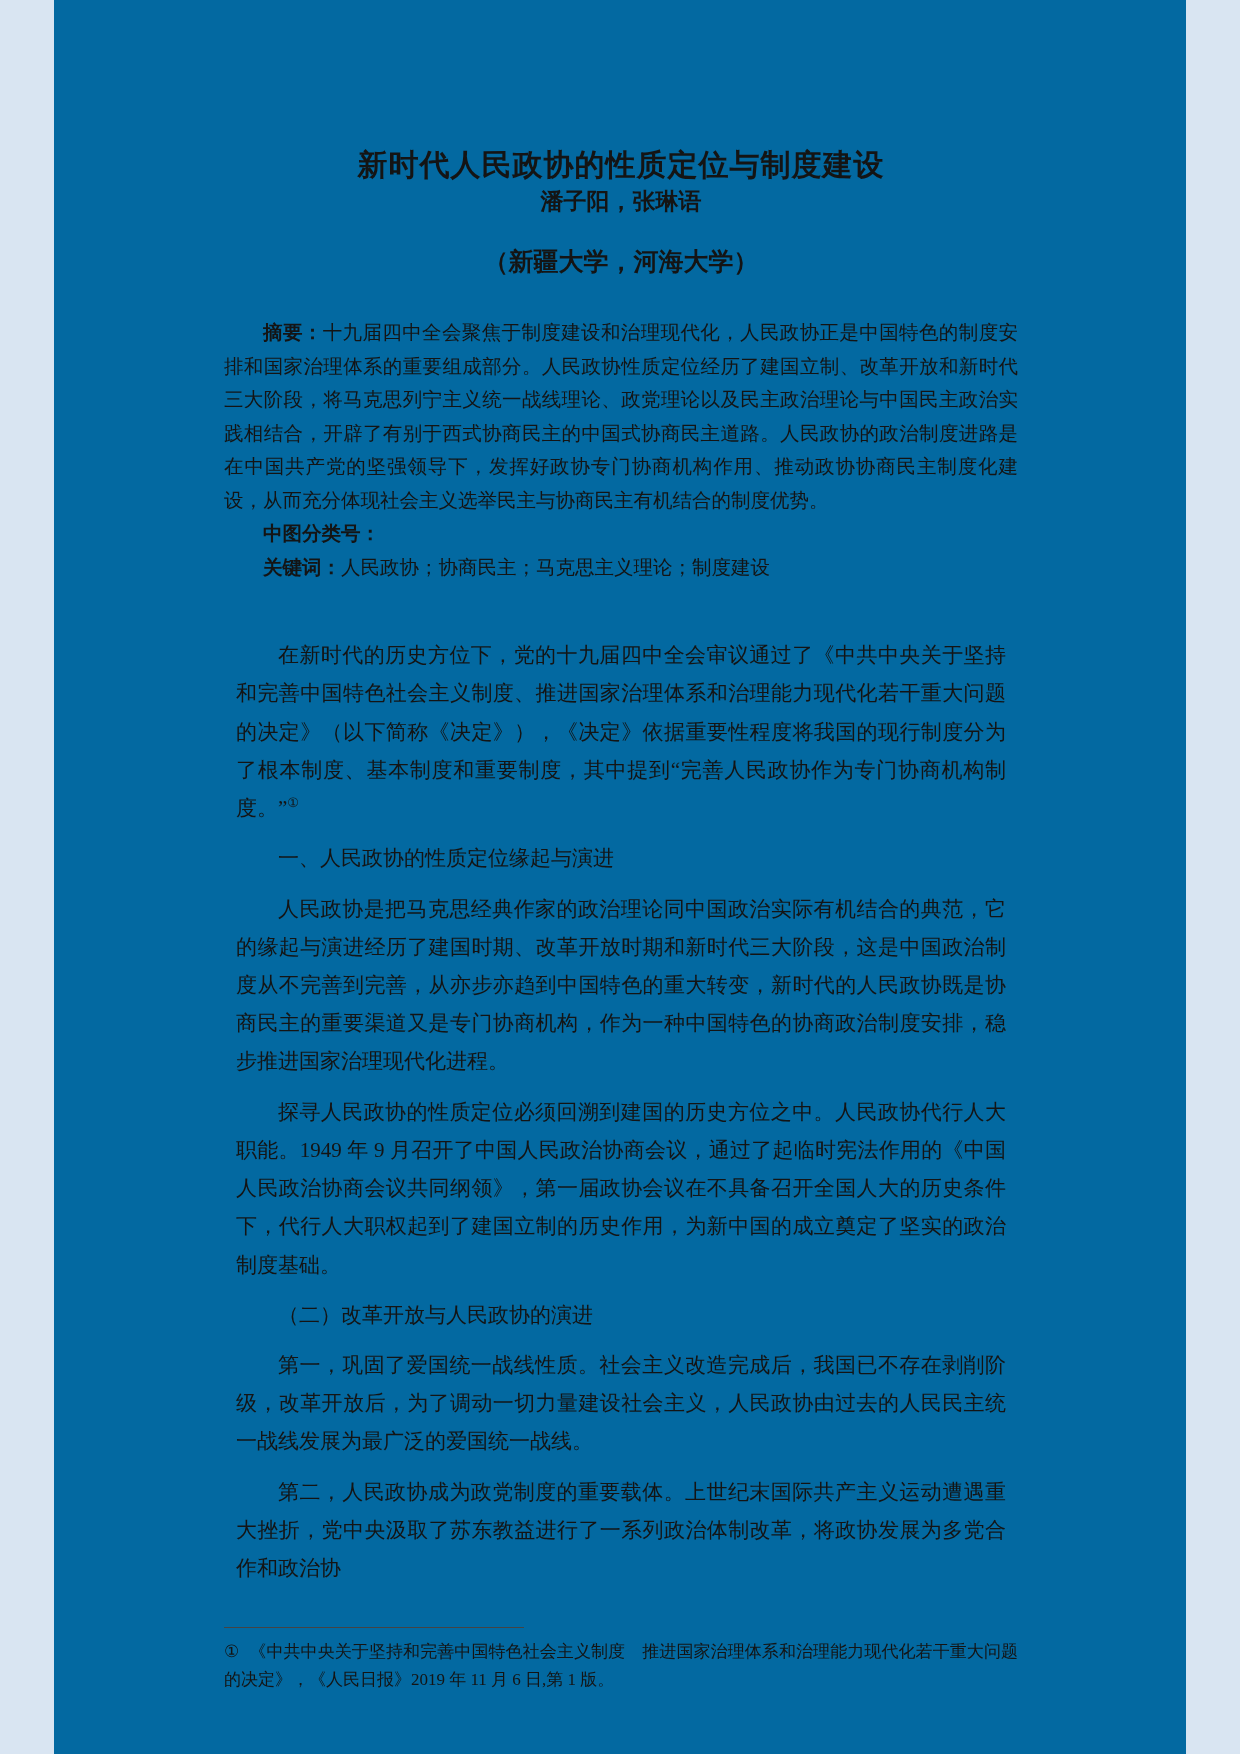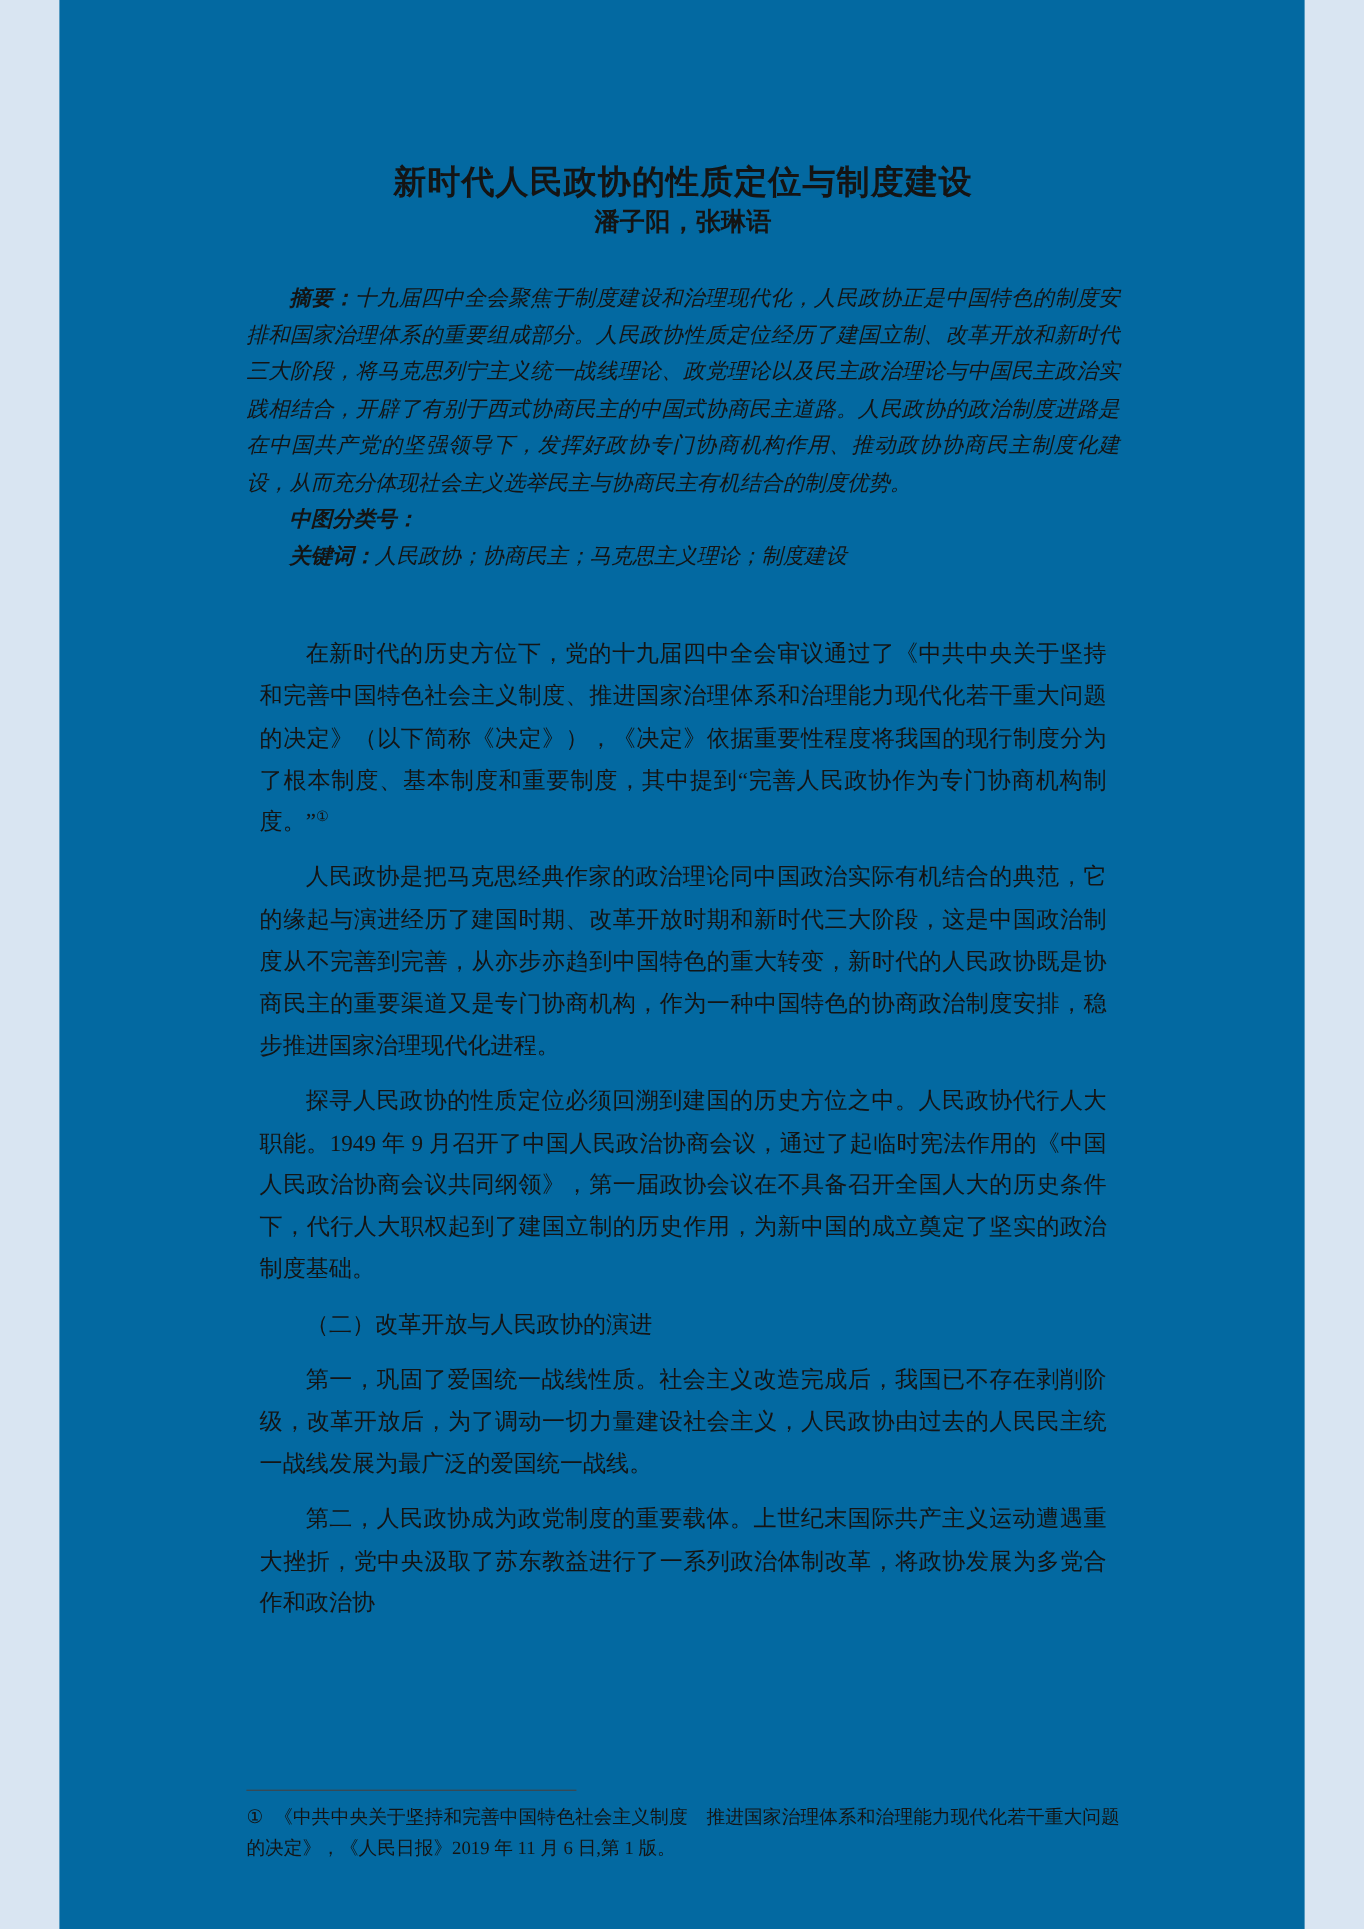"（新疆大学，河海大学）" div.affiliation { html: none -> <div>（新疆大学，河海大学）</div> }
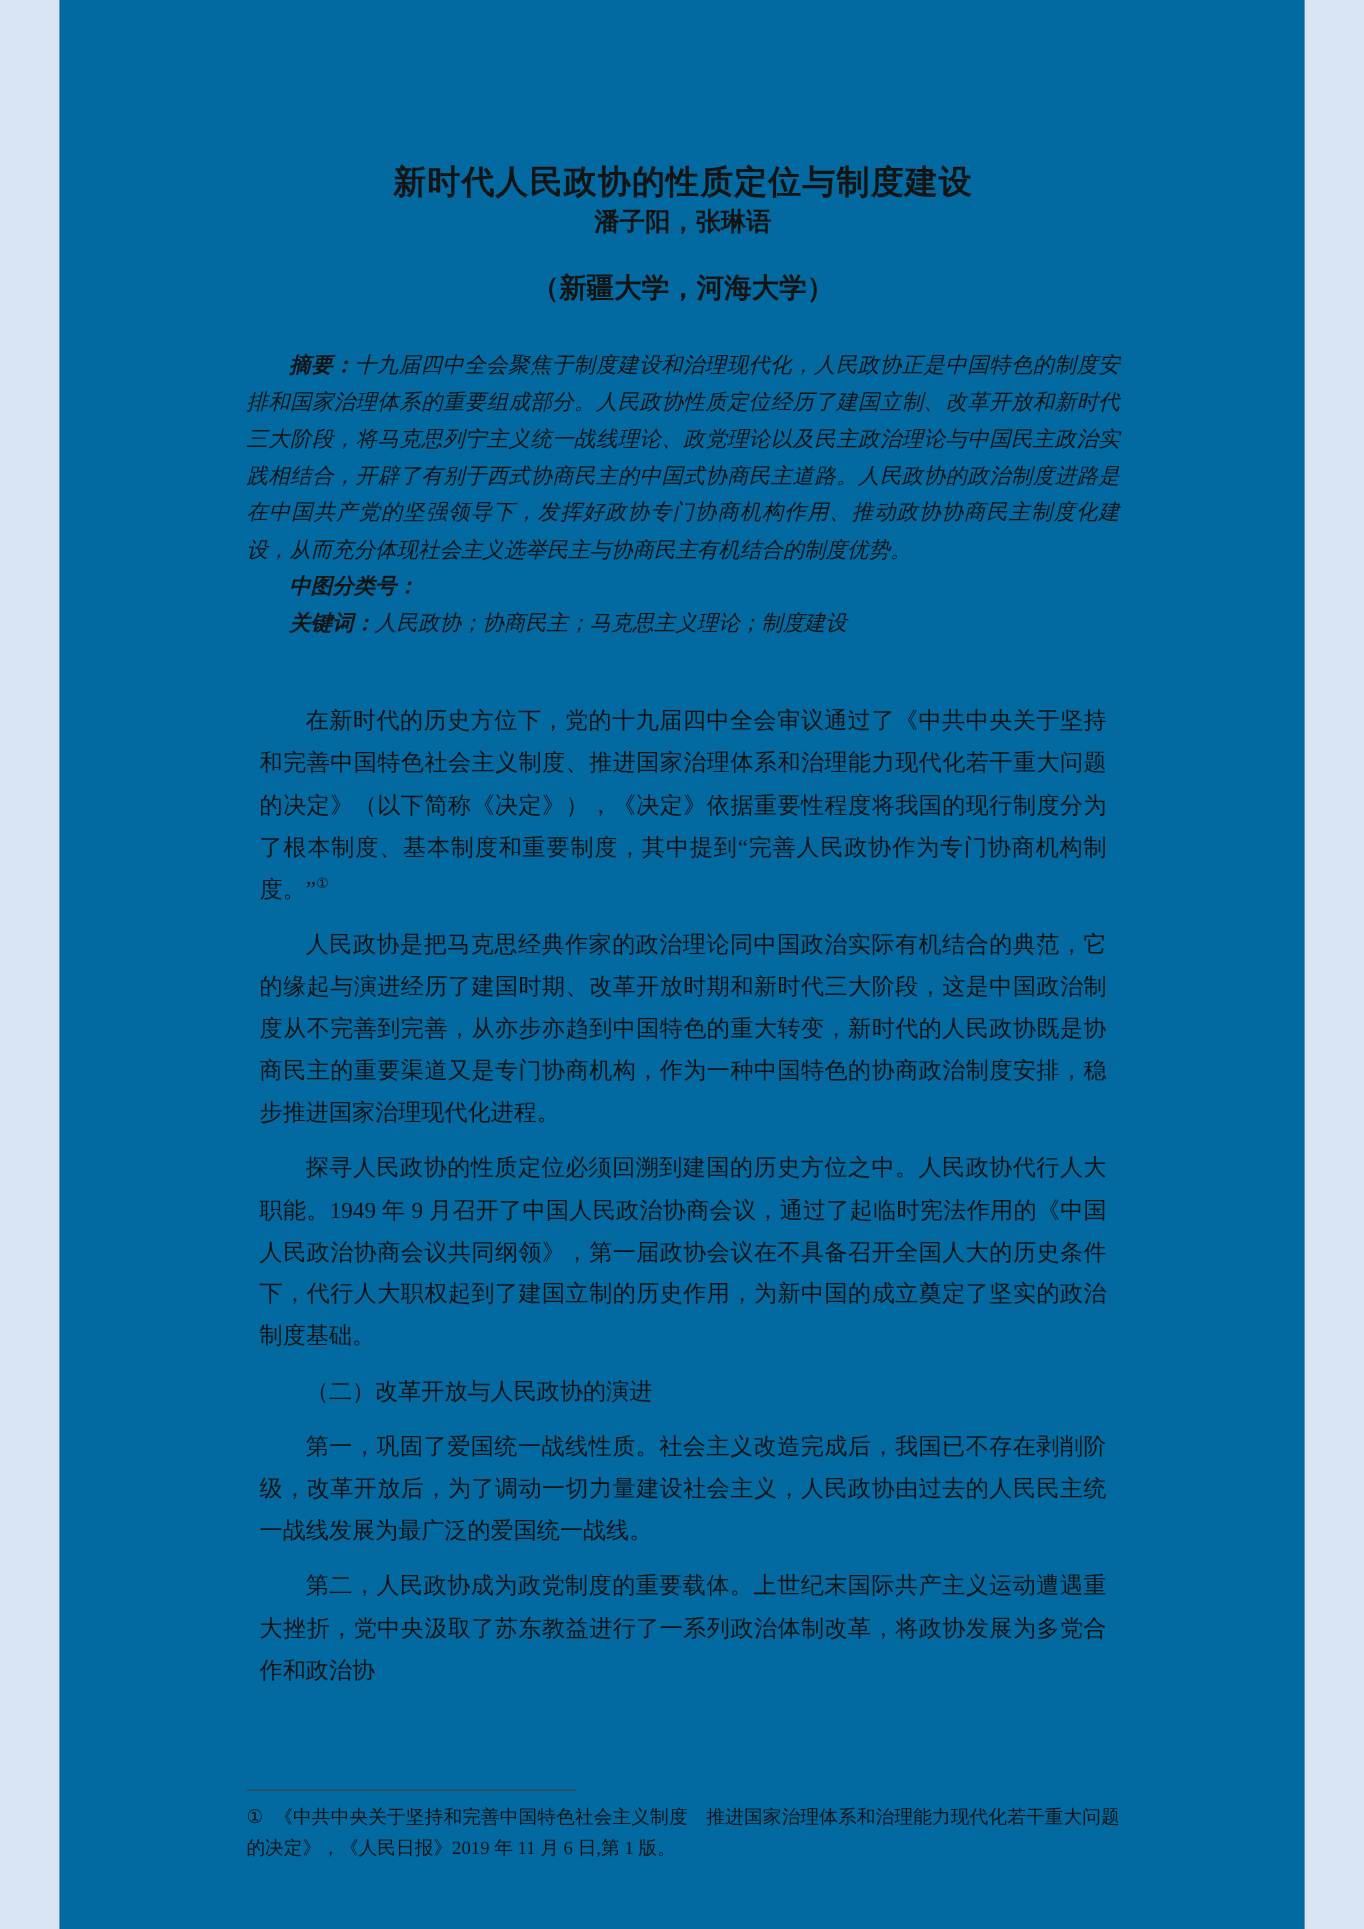"摘要：十九届四中全会聚焦于制度建设和治理现代化，人民政协正是中国特色的制度安排和" .meta p { font-style: italic -> none }
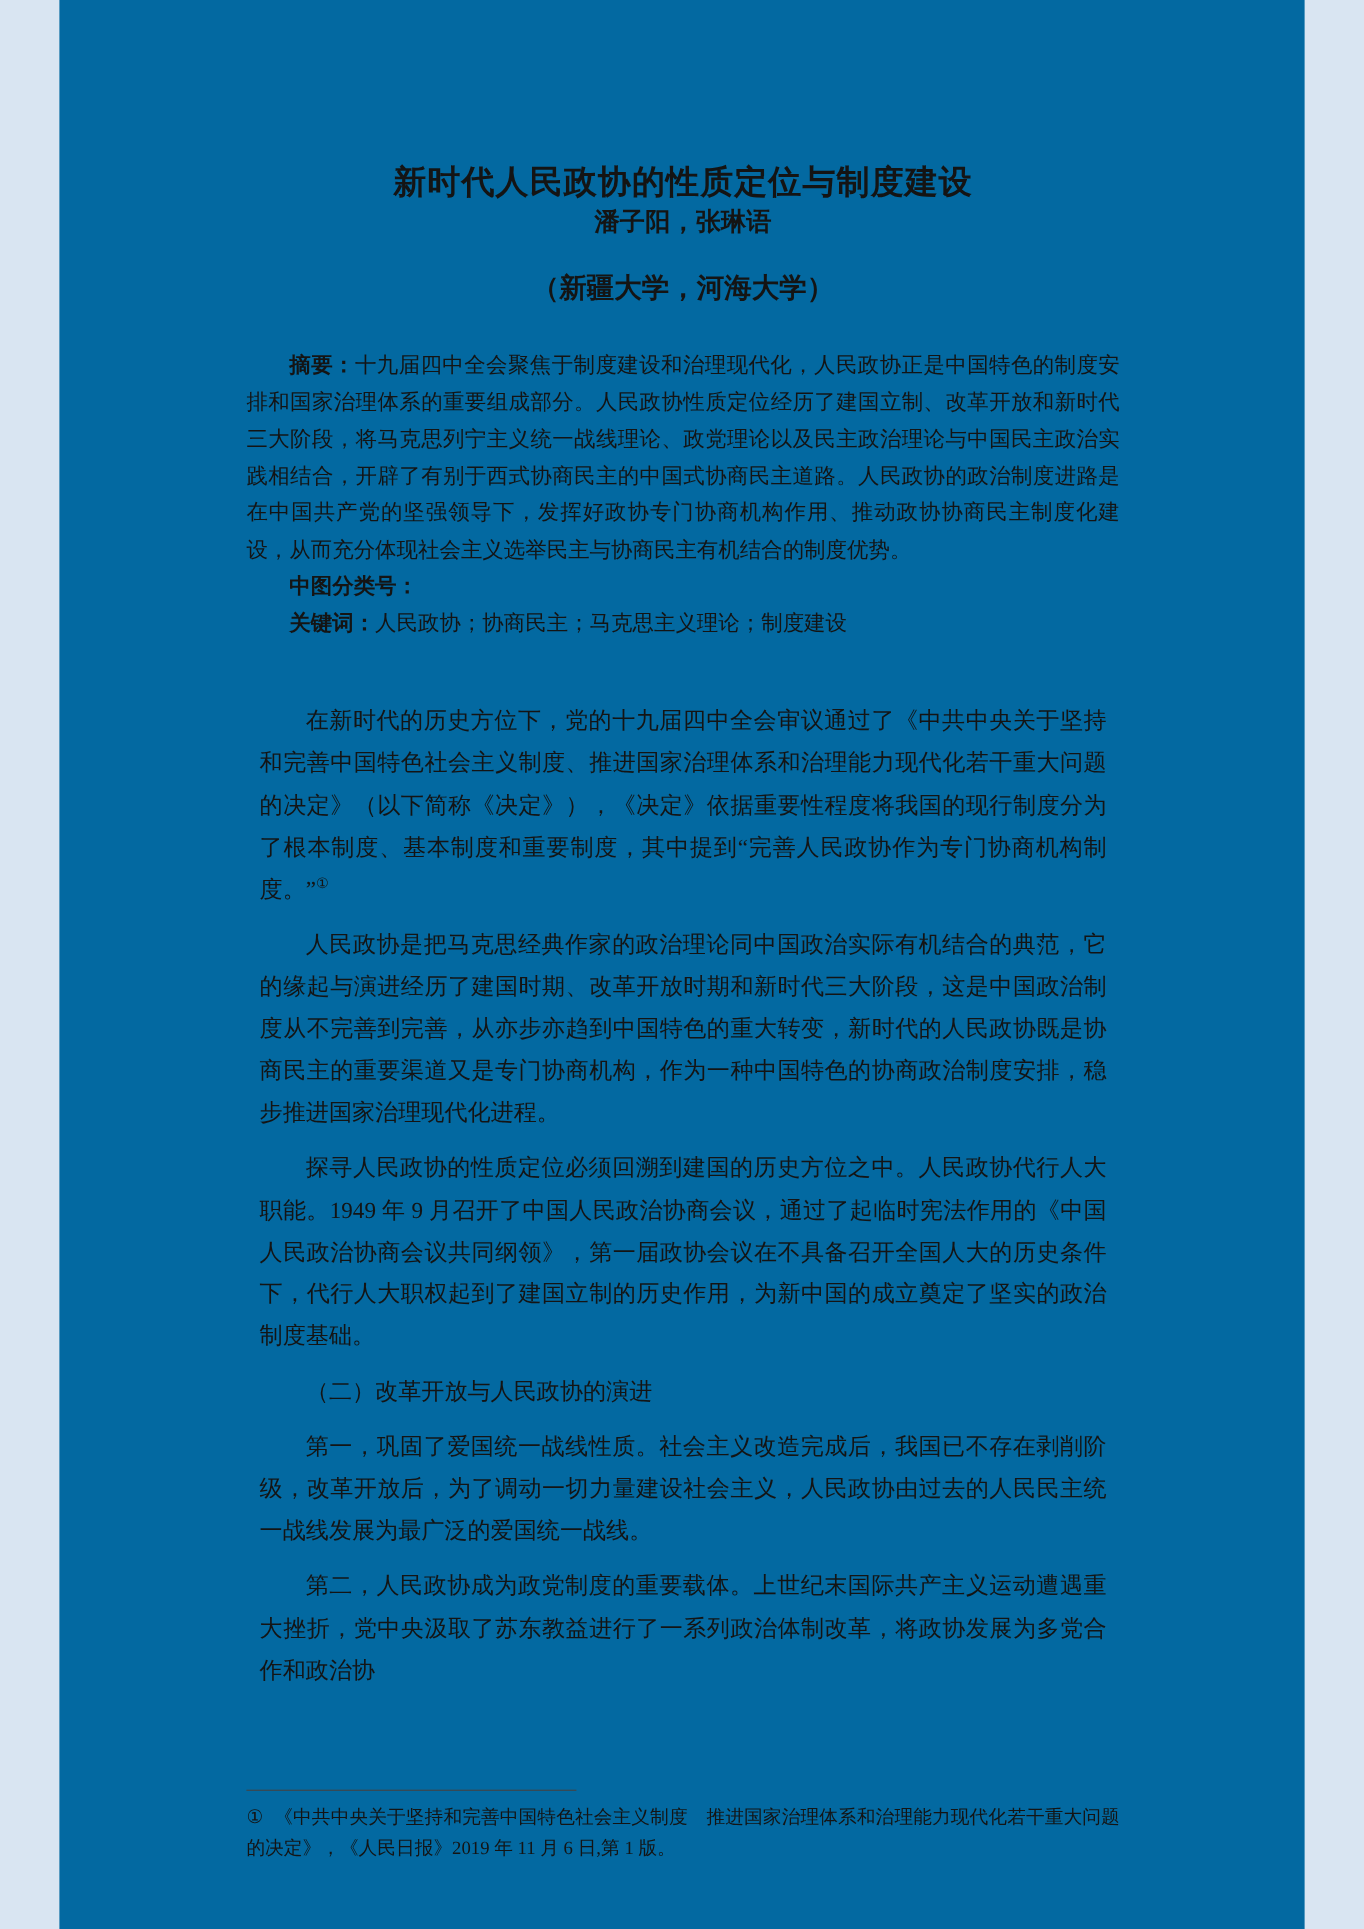"一、人民政协的性质定位缘起与演进" p { html: none -> <p>一、人民政协的性质定位缘起与演进</p> }
